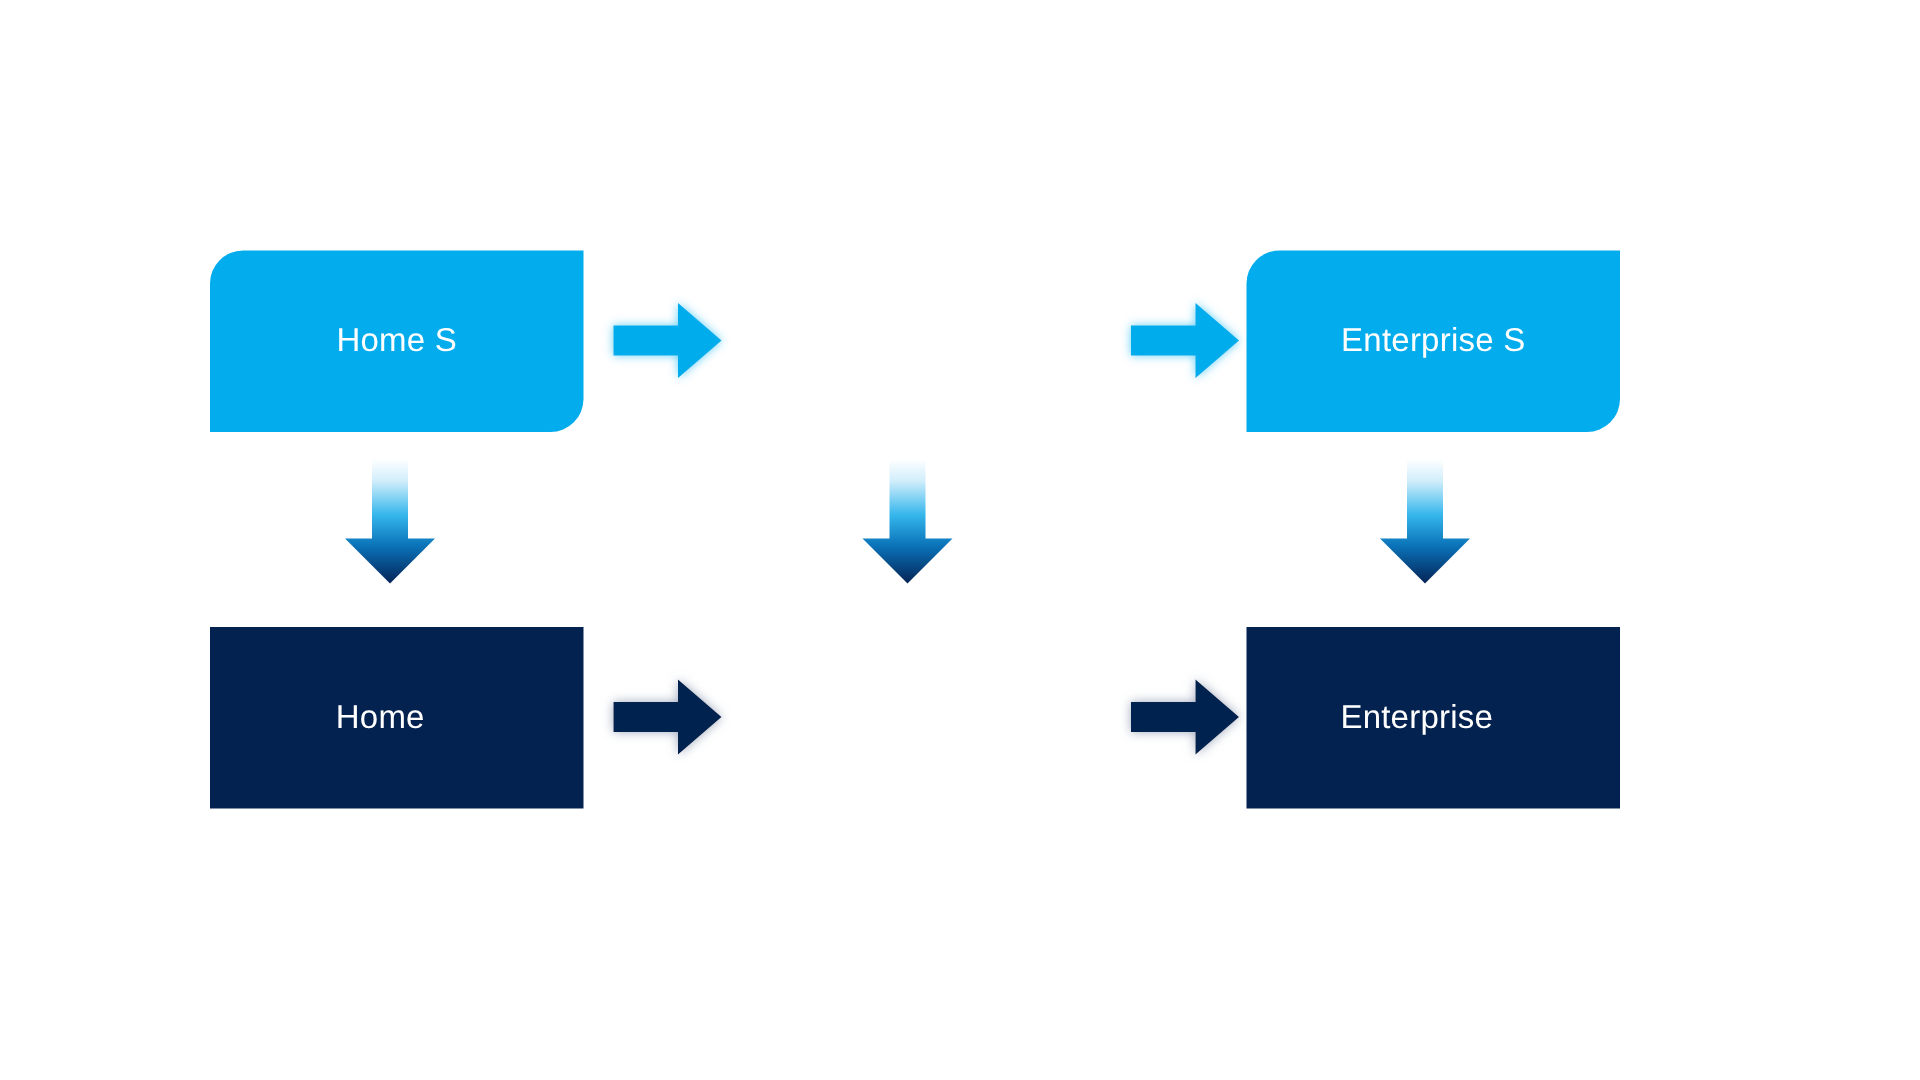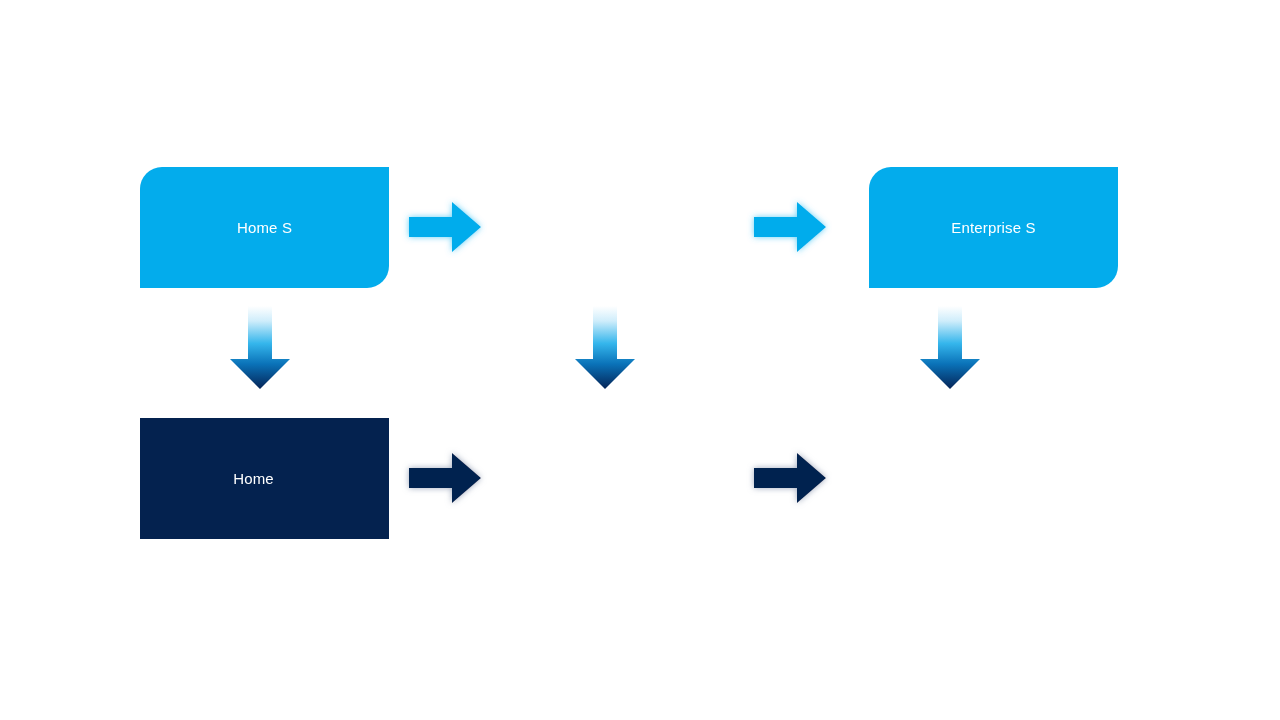"Home S" .node { font-size: 15px -> 22px }
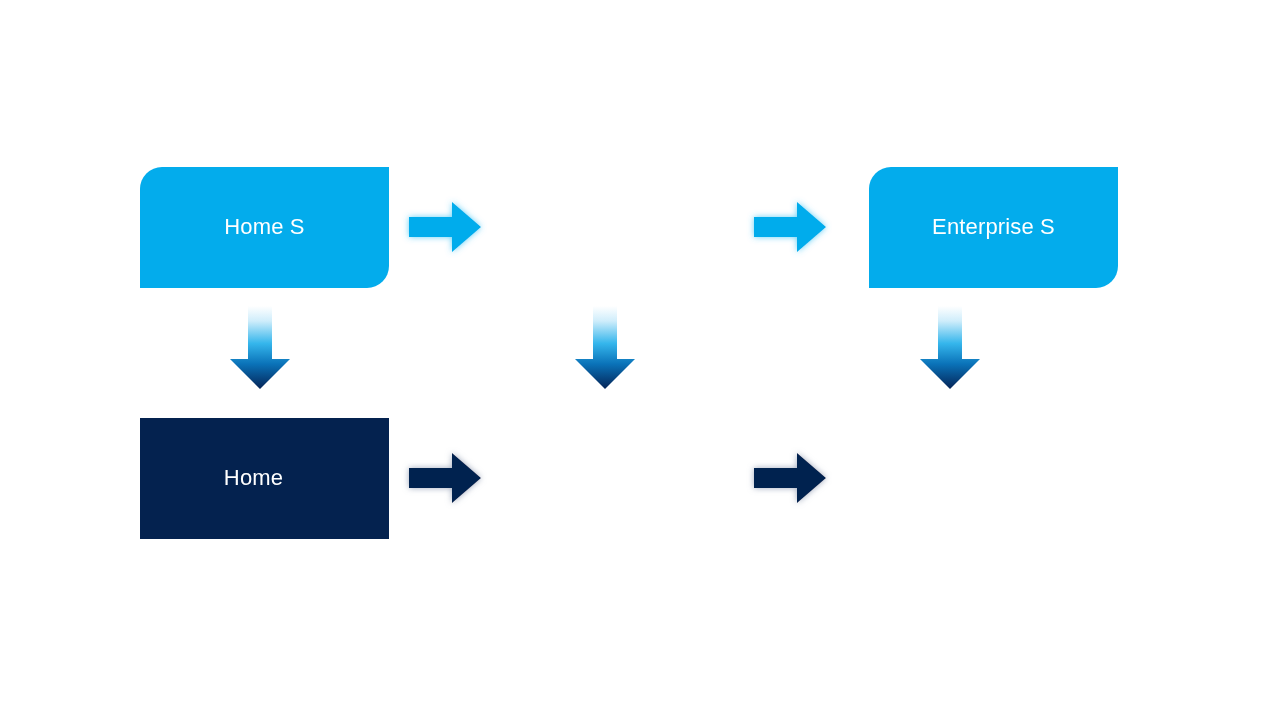"Enterprise S" .col-3 { left: 869px -> 831px }
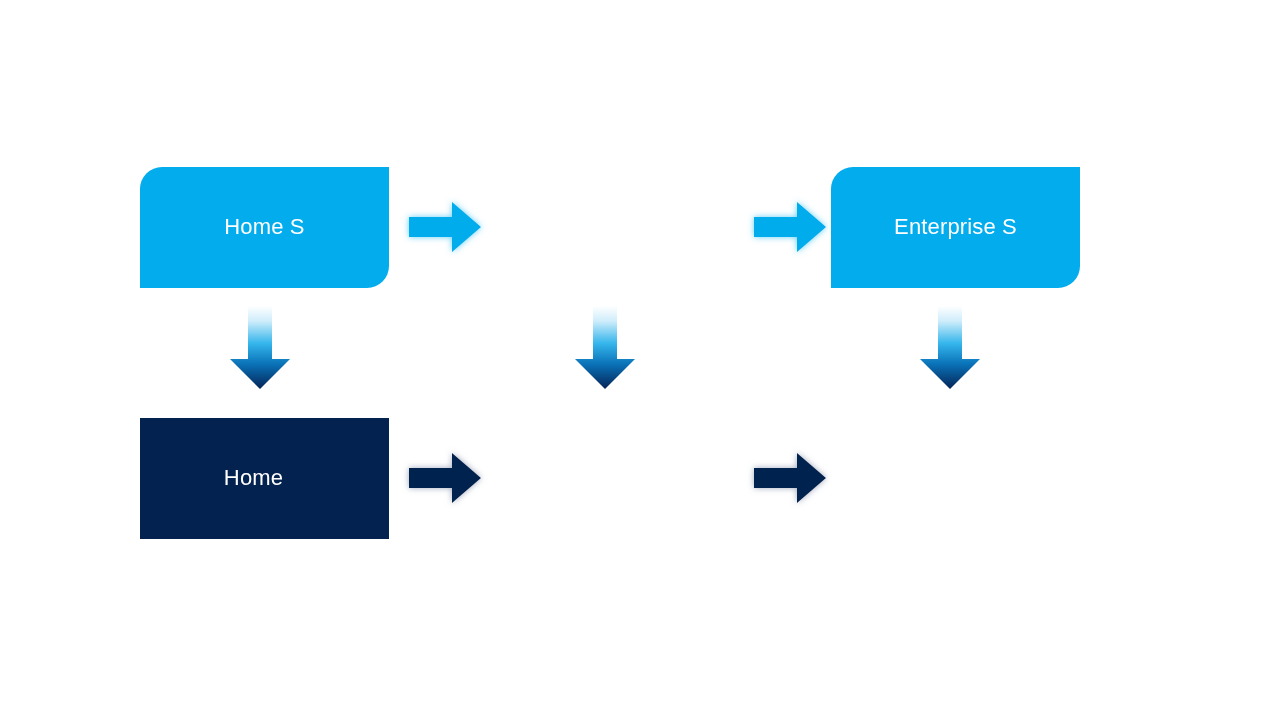"Enterprise" div.node { html: none -> <div> <span>Enterprise</span> </div> }
